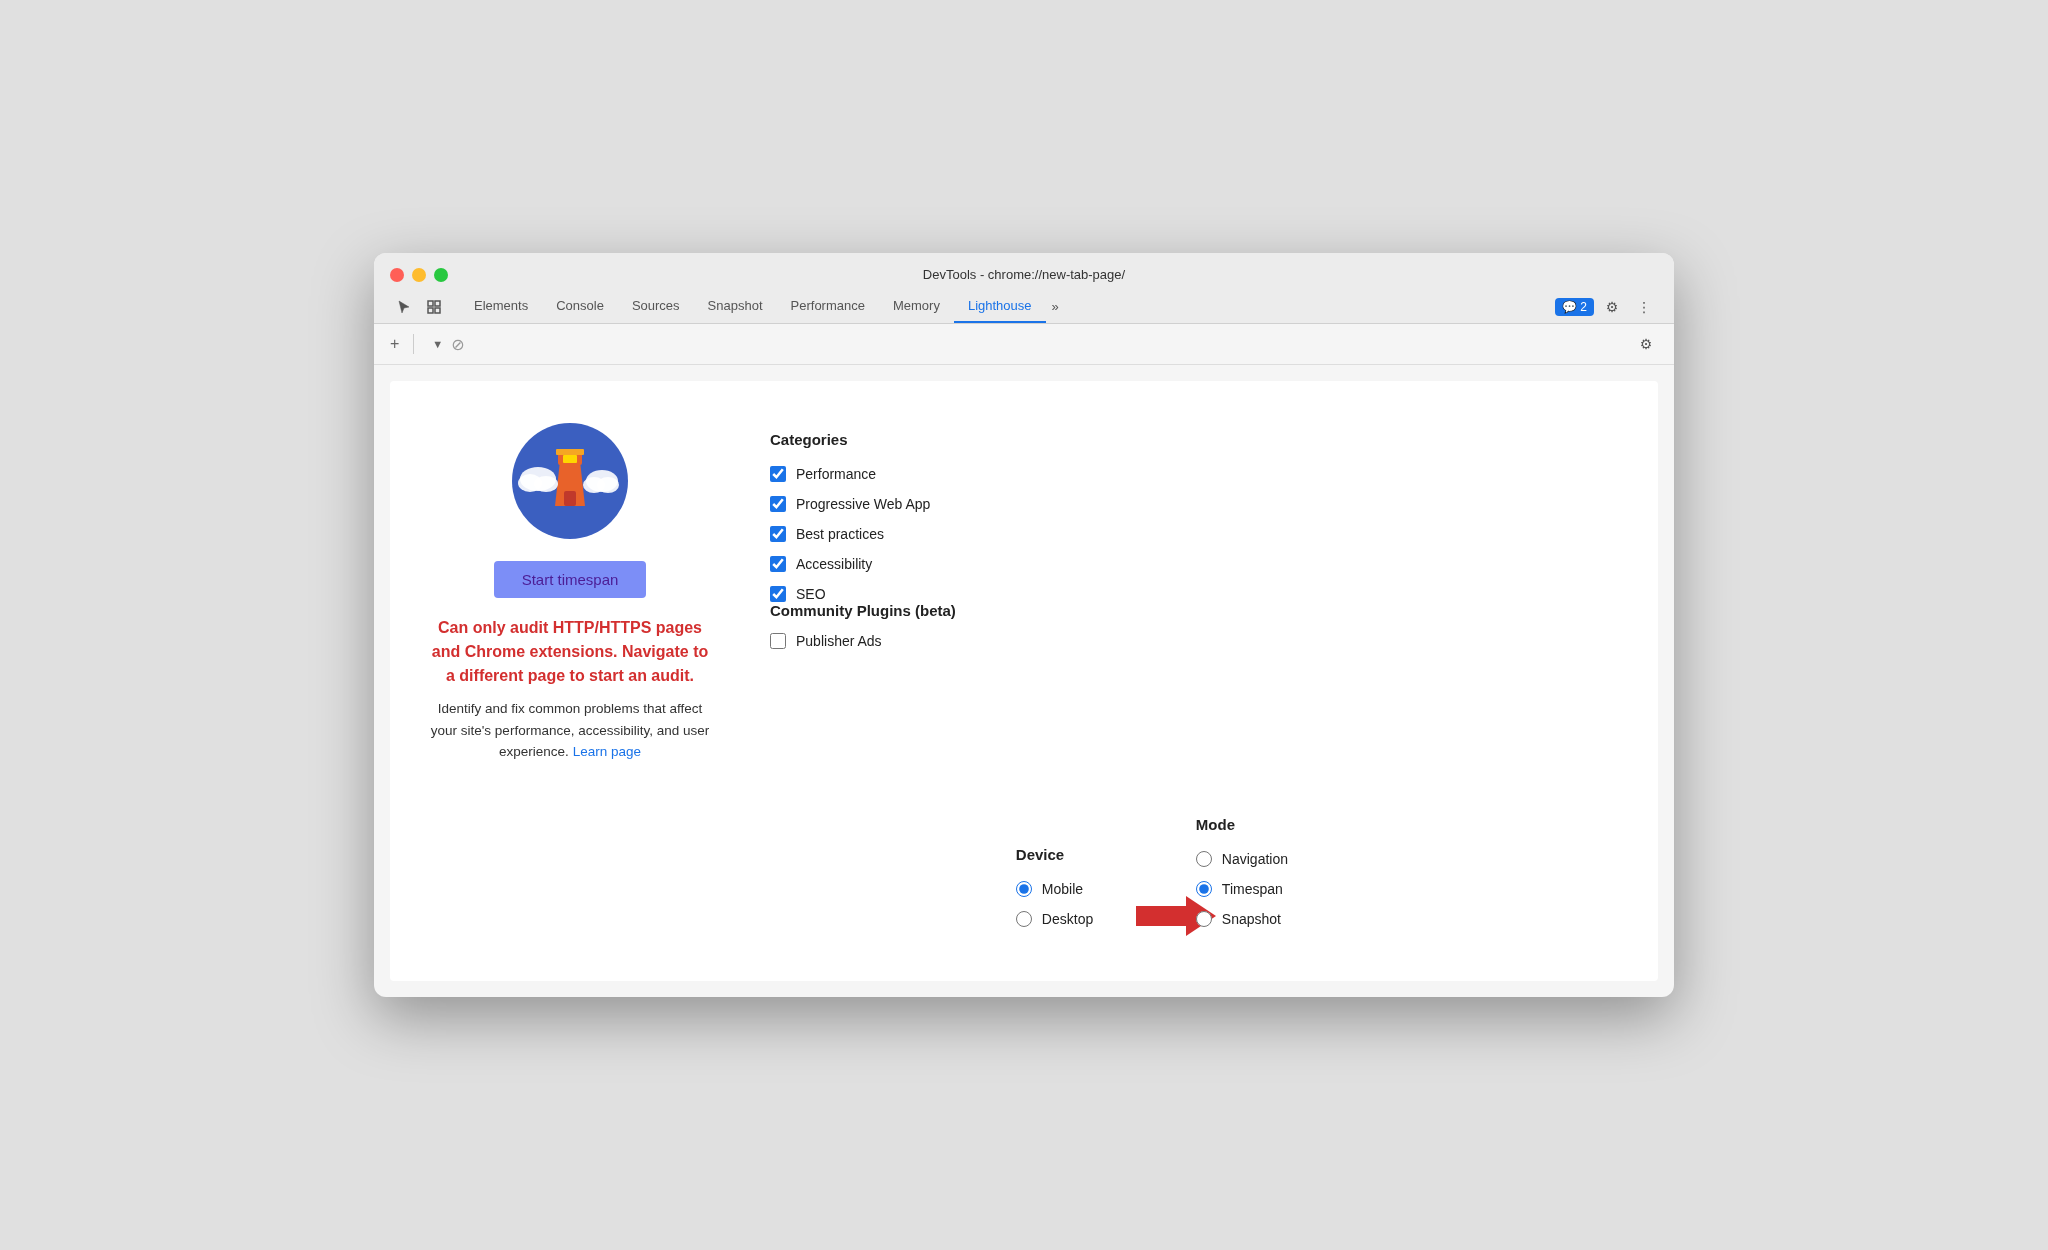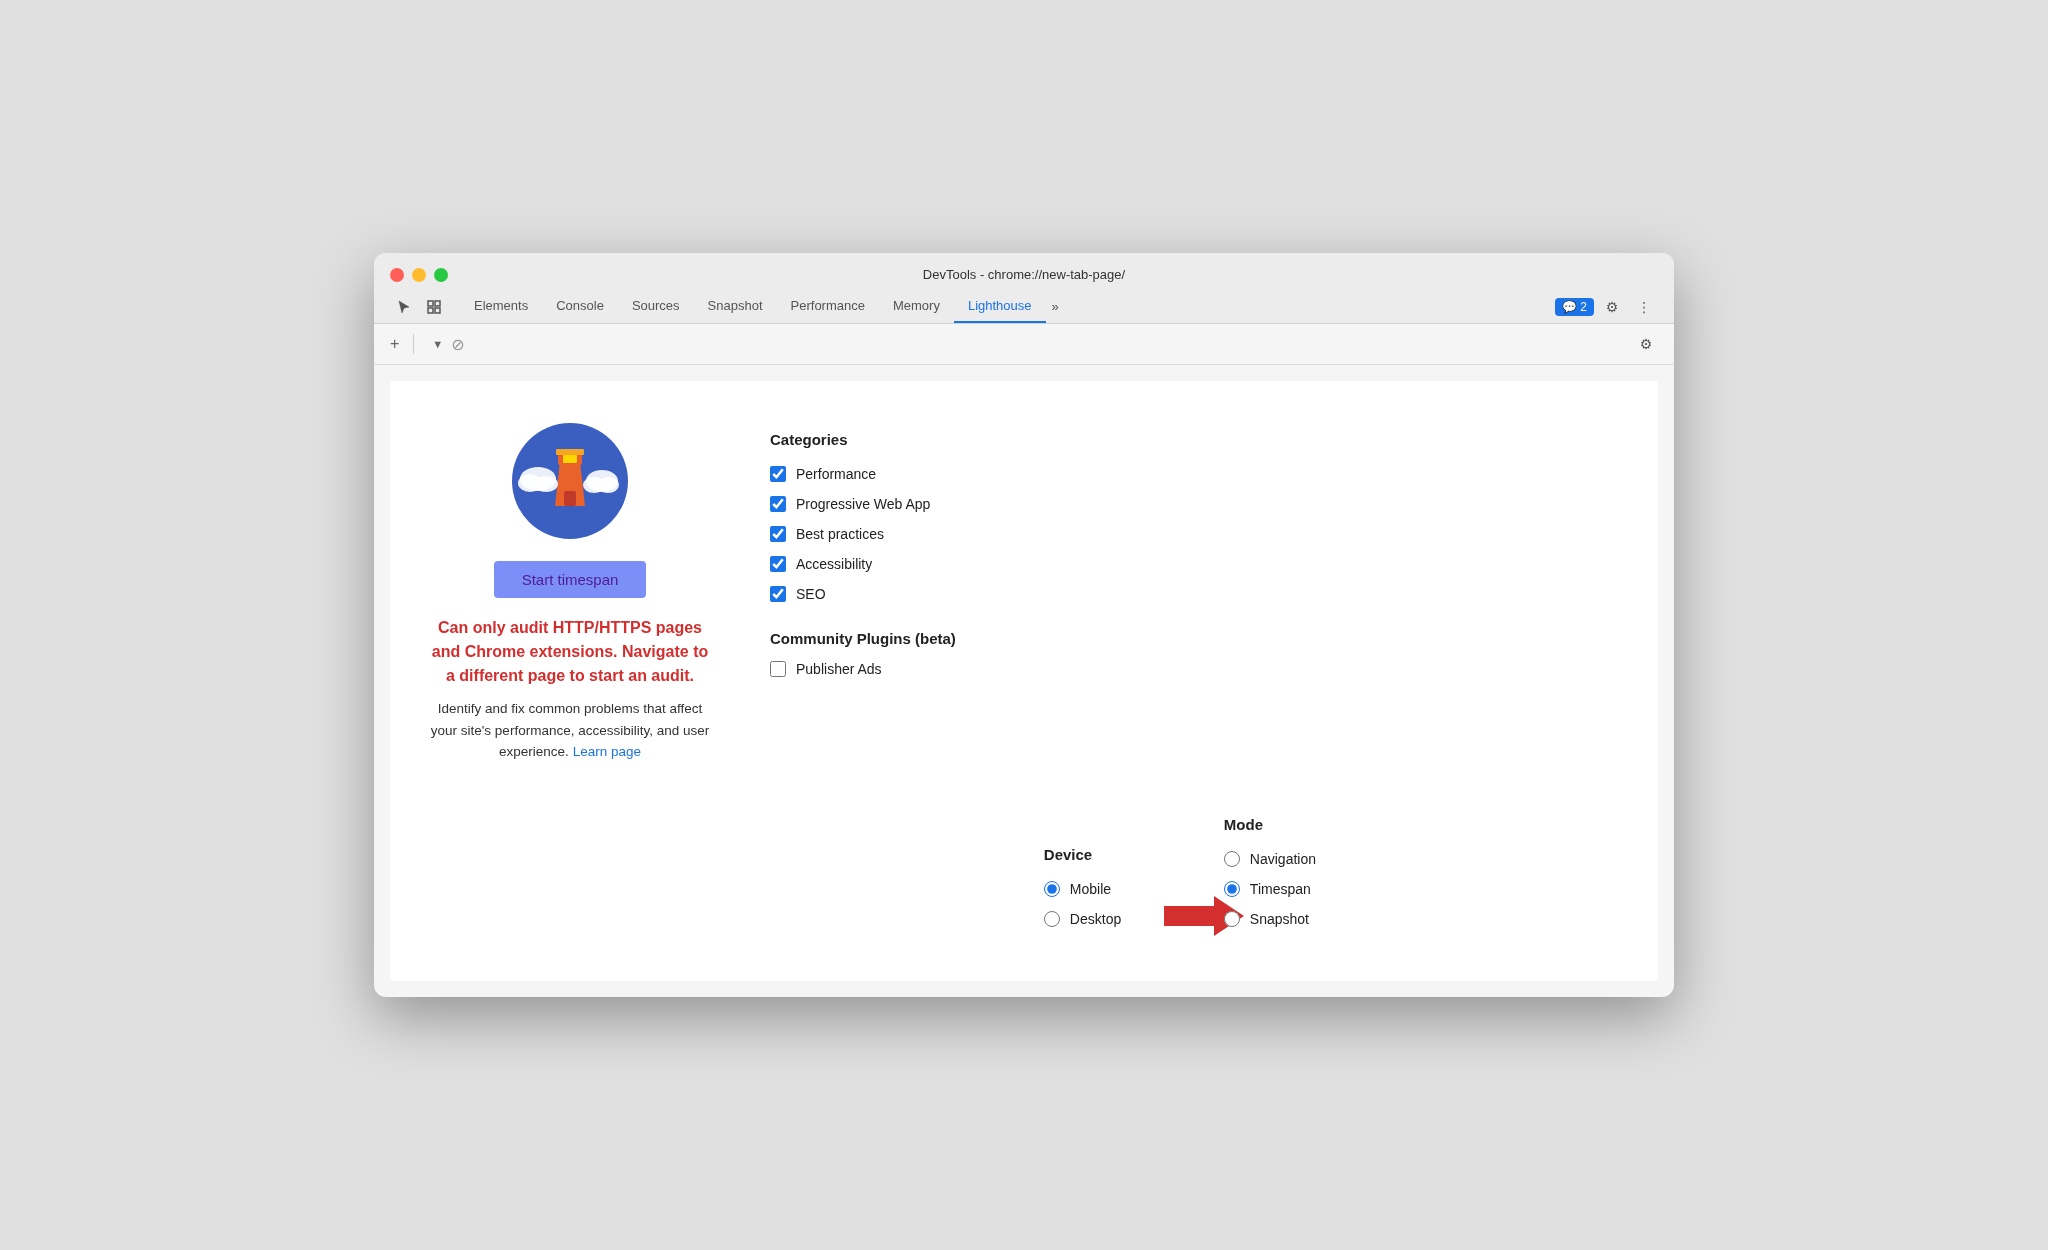"Categories" .right-panel { gap: 88px -> 60px }
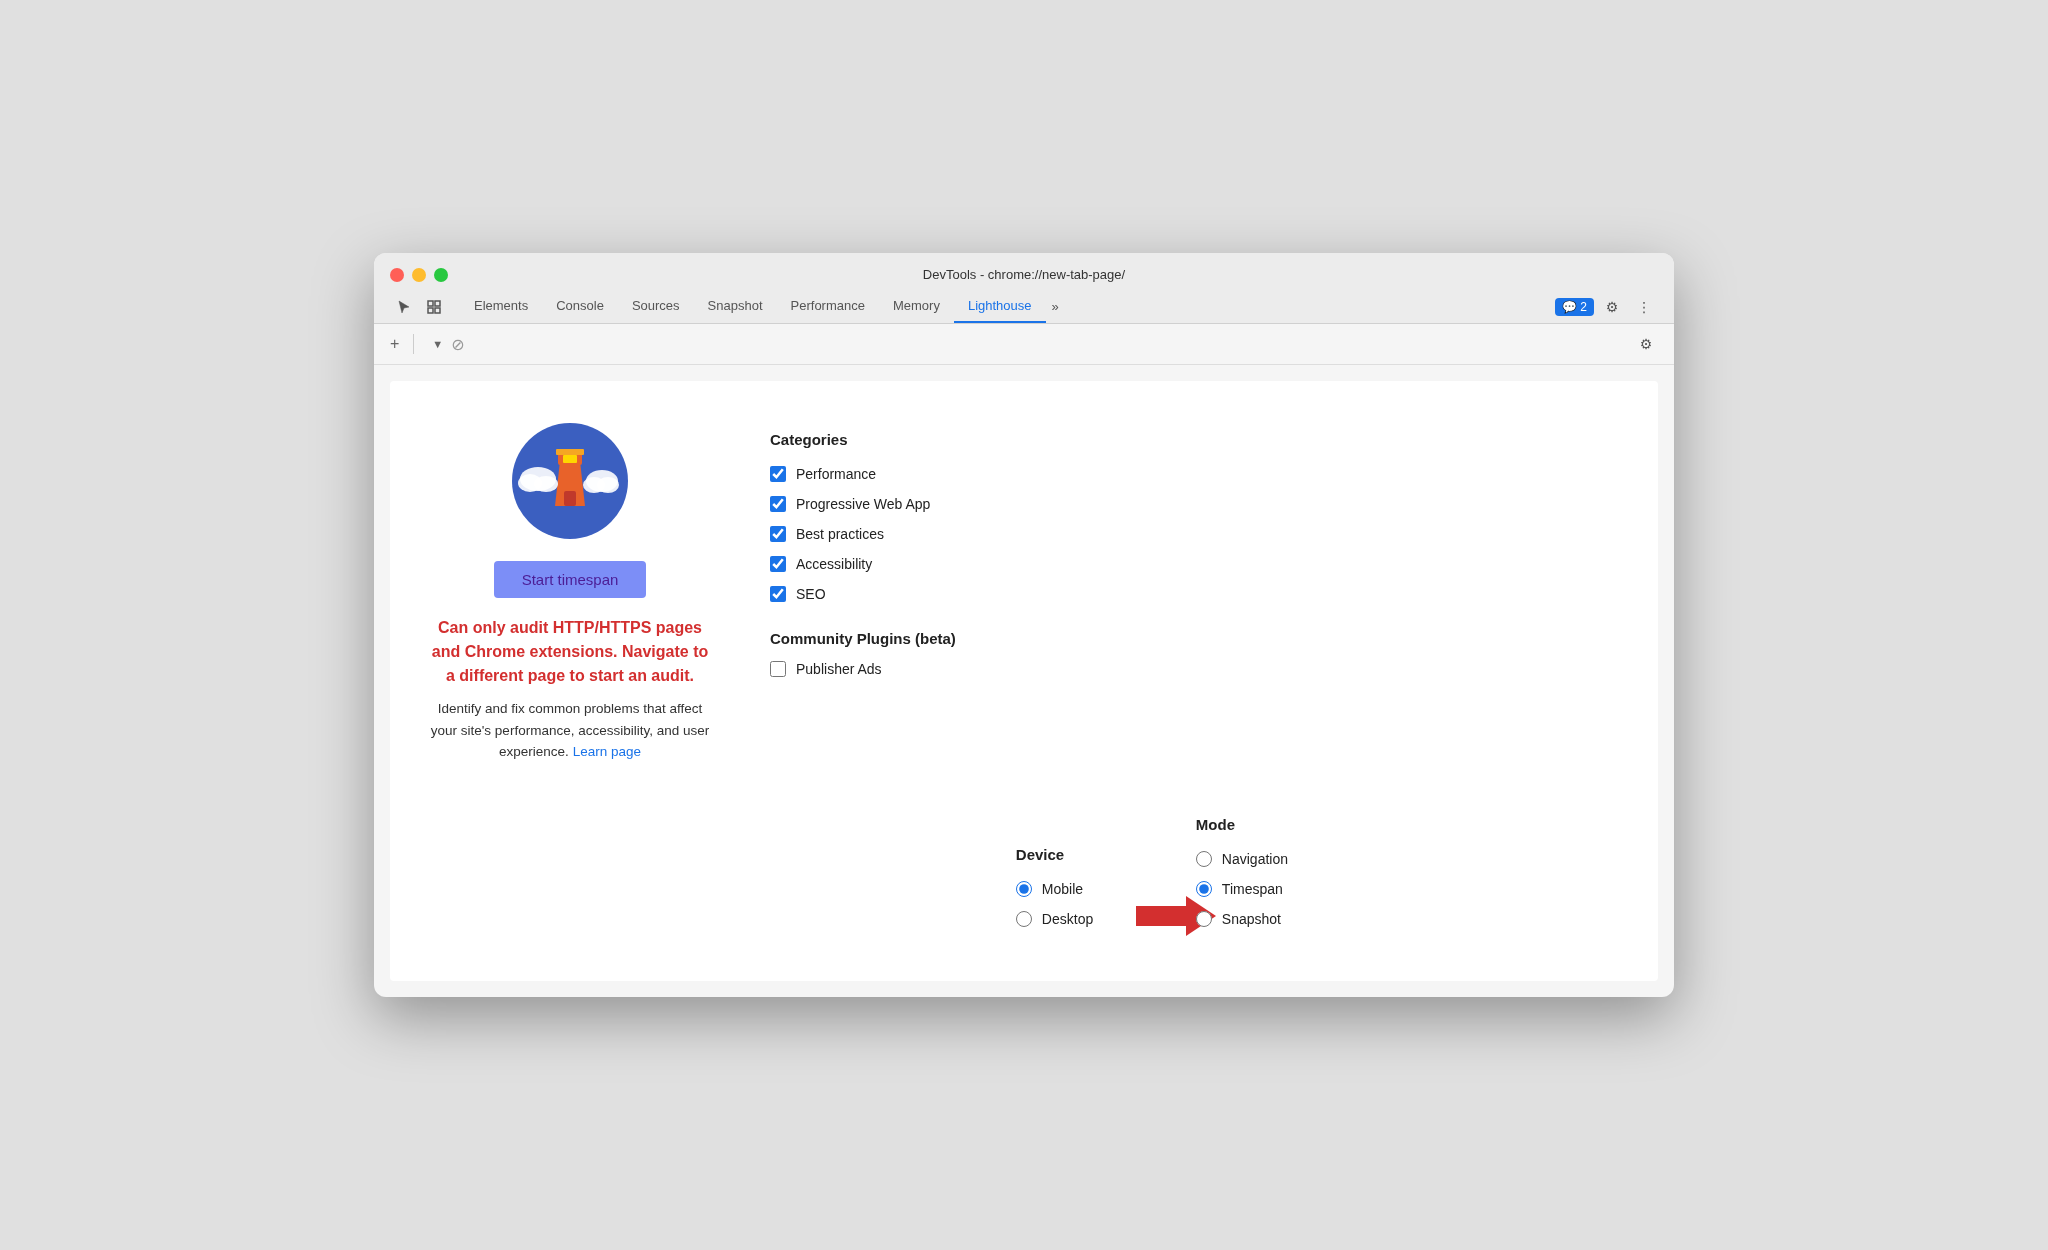"Community Plugins (beta)" .community-section { margin-top: 28px -> none }
